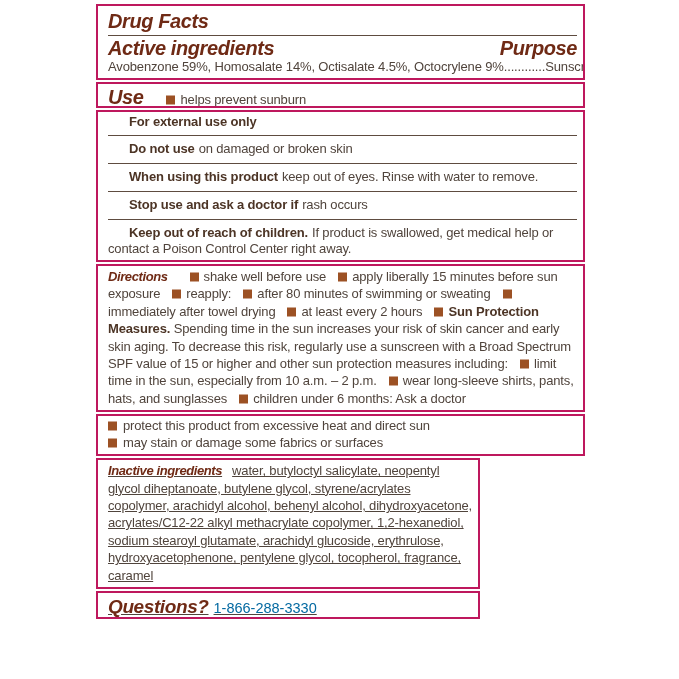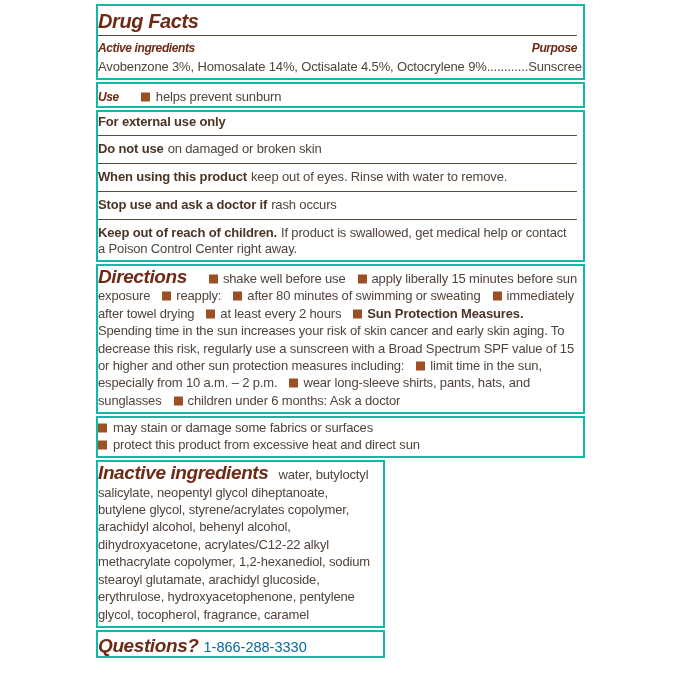"Drug Facts" .box { border: 2px solid #14b8a6 -> 2px solid #be185d; padding: 2px 6px 3px 0 -> 2px 6px 3px 10px }
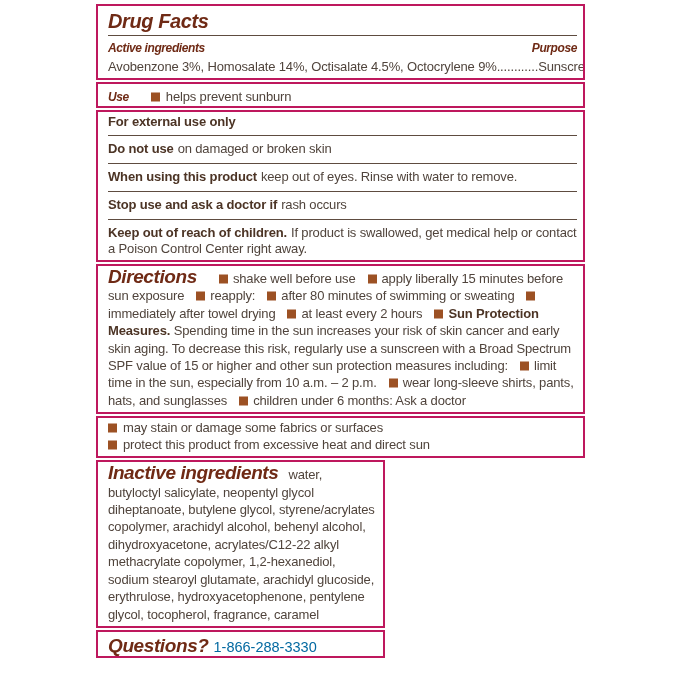"Active ingredients" .hd-md { font-size: 12px -> 20px }
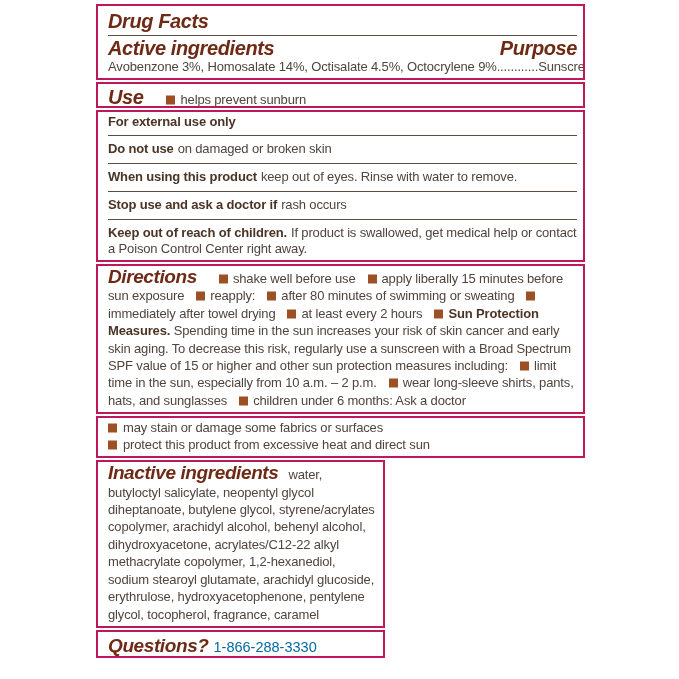"Avobenzone 3%, Homosalate 14%," span { text: 3% -> 59% }
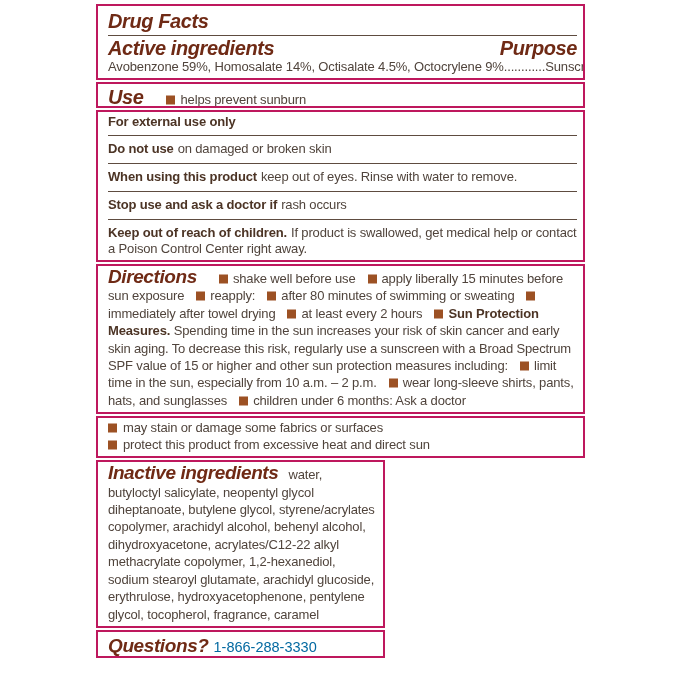"For external use only" .bold-lead { margin-left: none -> 21px }
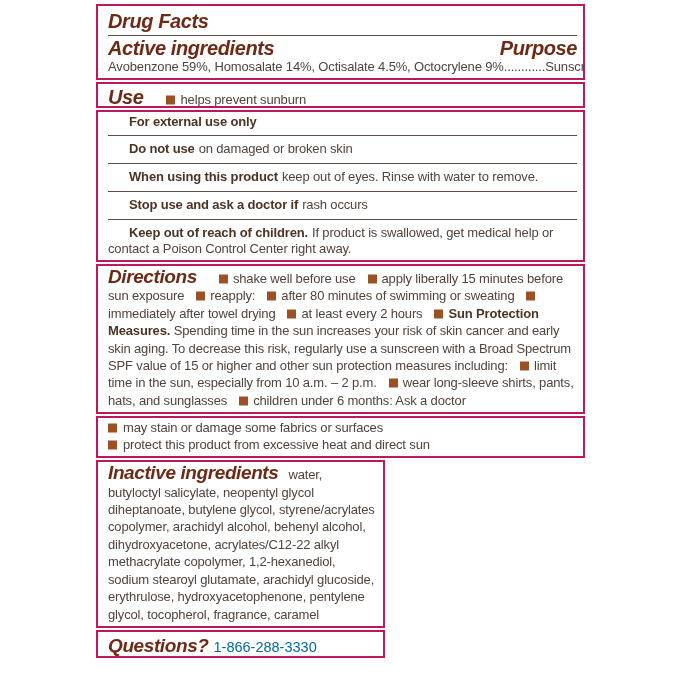"Directions" .flow .hd-inline { font-size: 19px -> 13px }
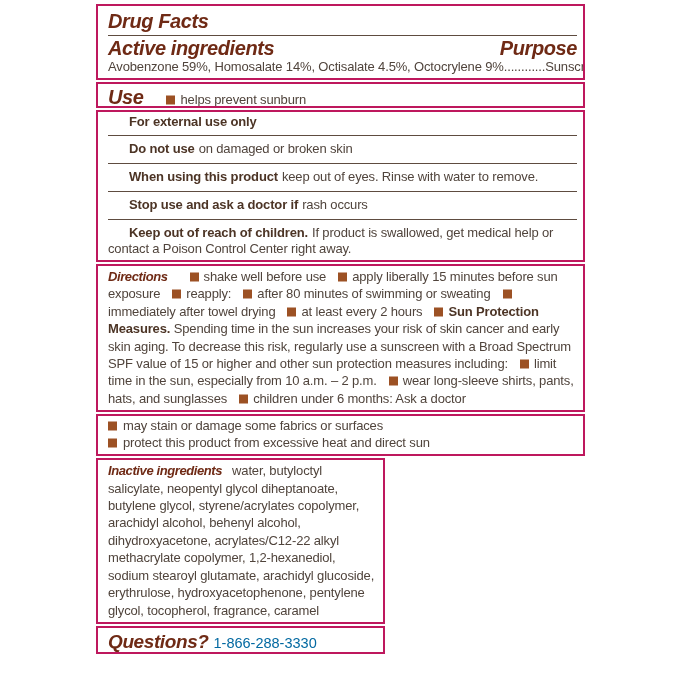"may stain or damage some" div.oi-item { order: before "protect this product from excessive" -> after "protect this product from excessive" }
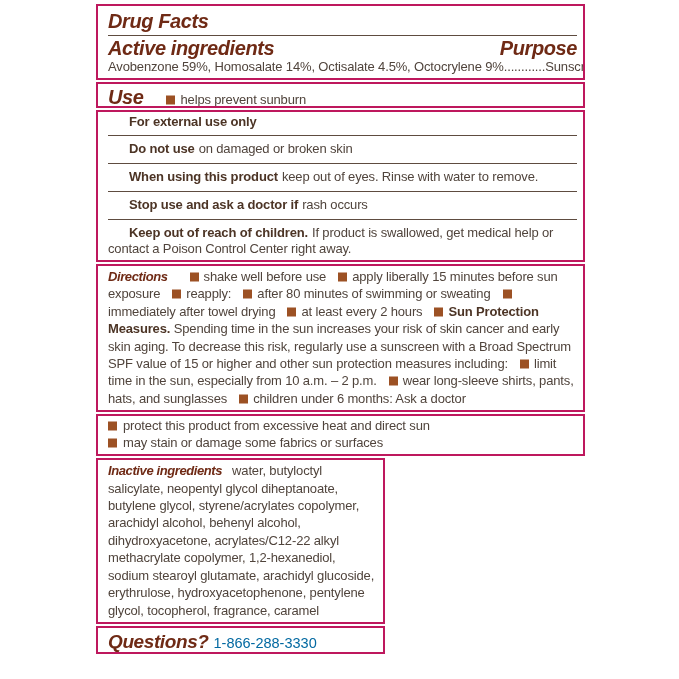"Inactive ingredients water, butyloctyl" .box.narrow { text-decoration: none -> underline; width: 289px -> 384px }
